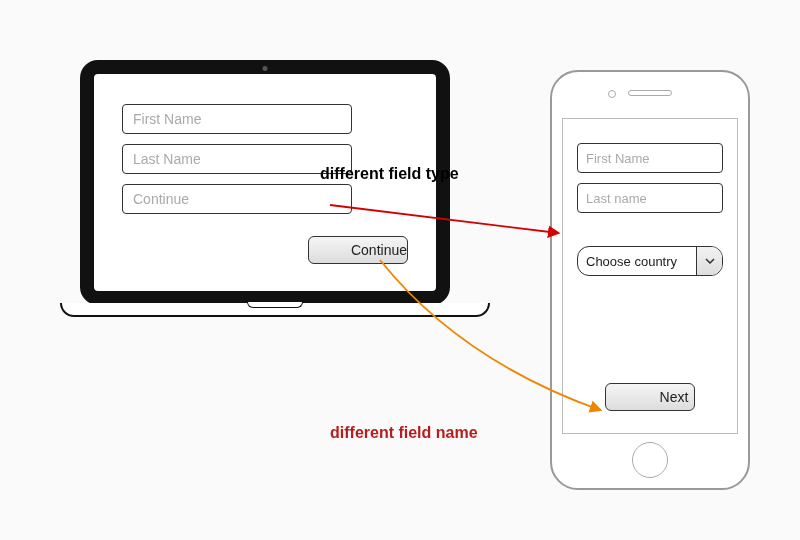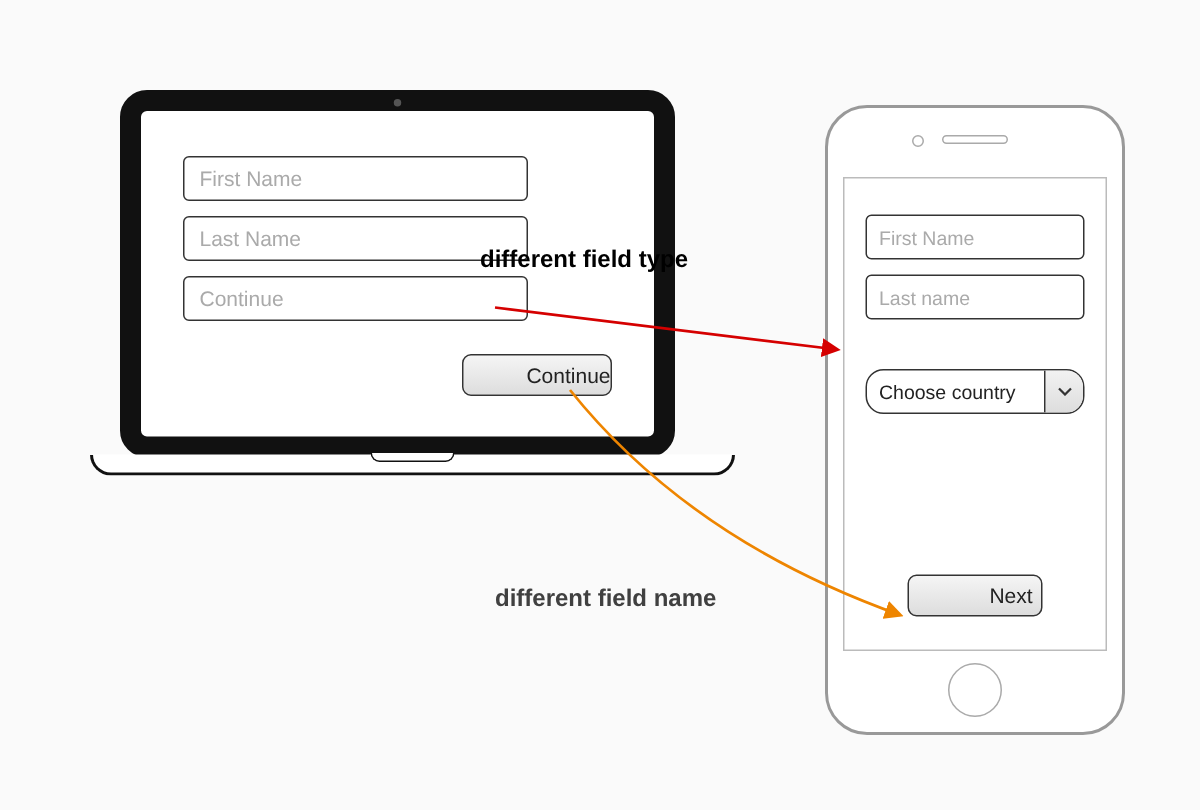"different field name" .anno-orange { color: #404040 -> #b91c1c; top: 391px -> 424px }
